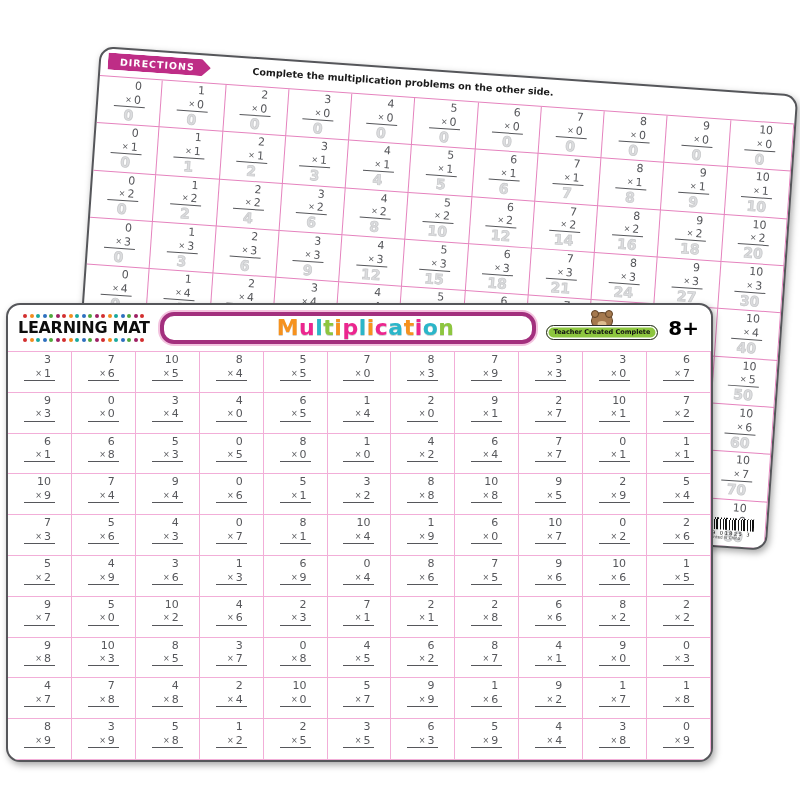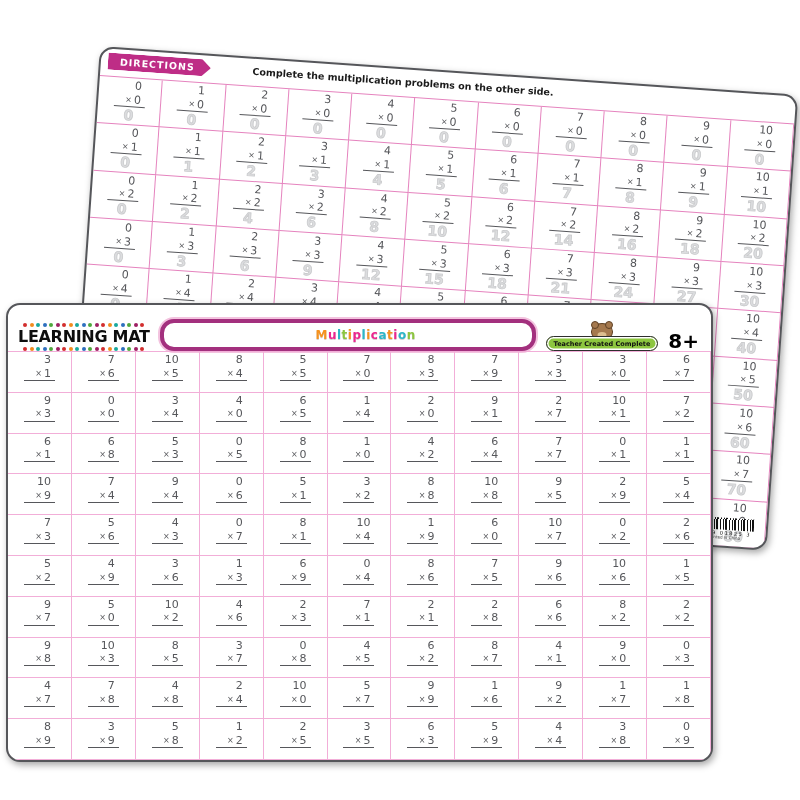"LEARNING MAT" .front-header { align-items: flex-end -> center }
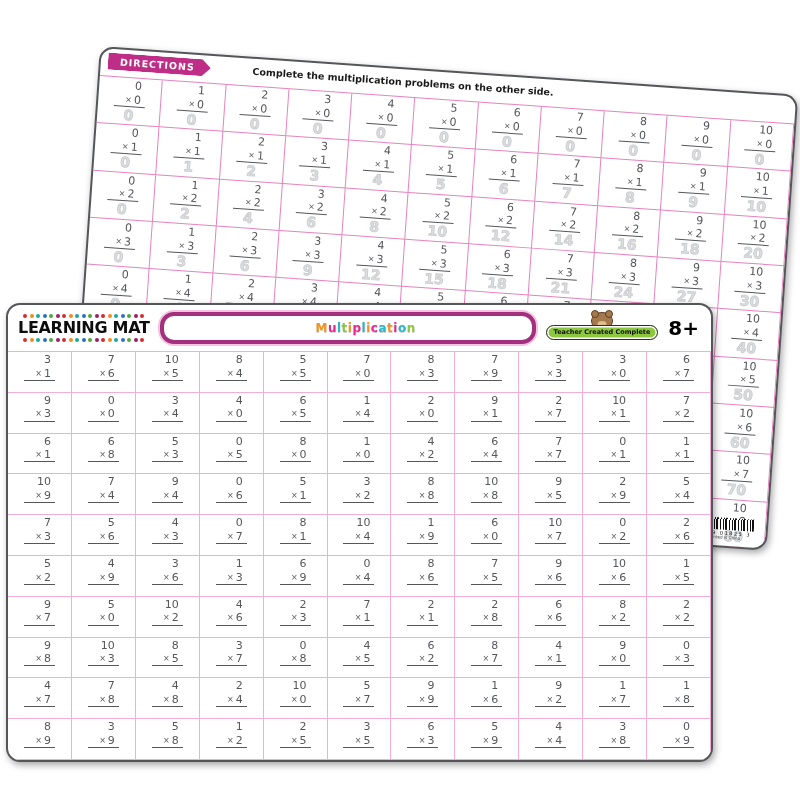"Multiplication" .title-letters { font-size: 12px -> 22px }
